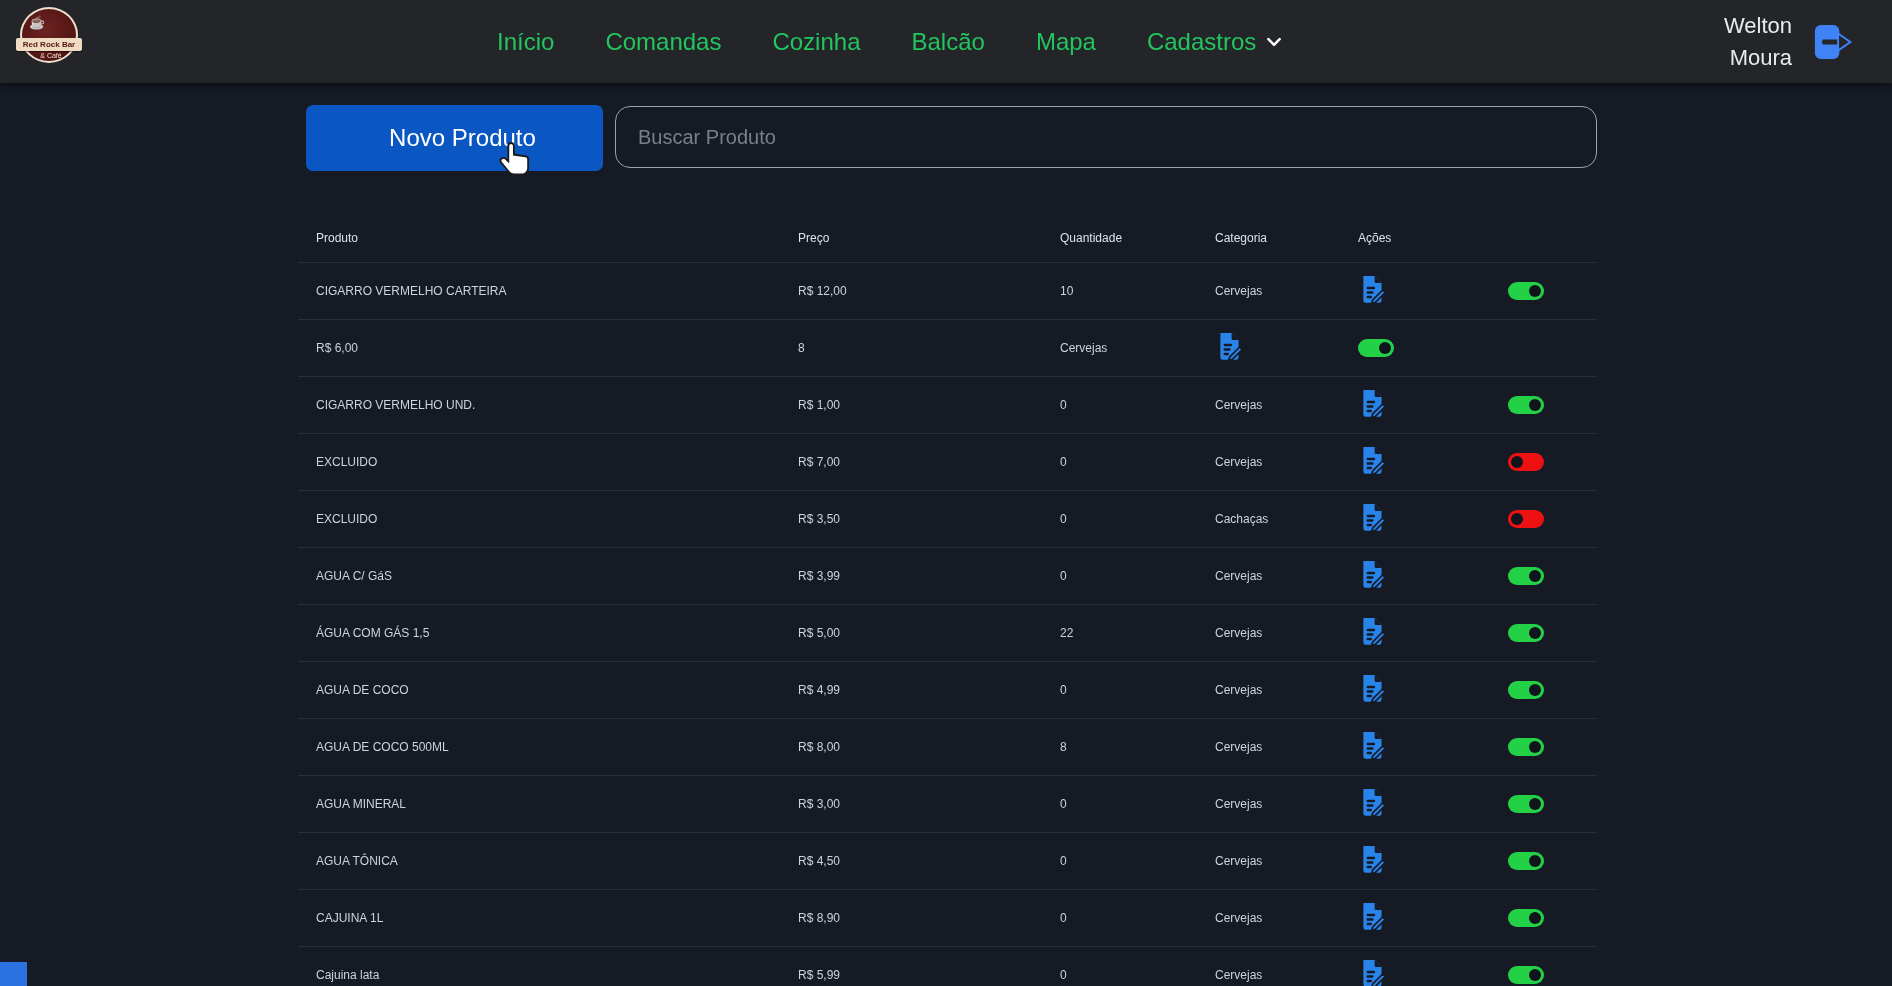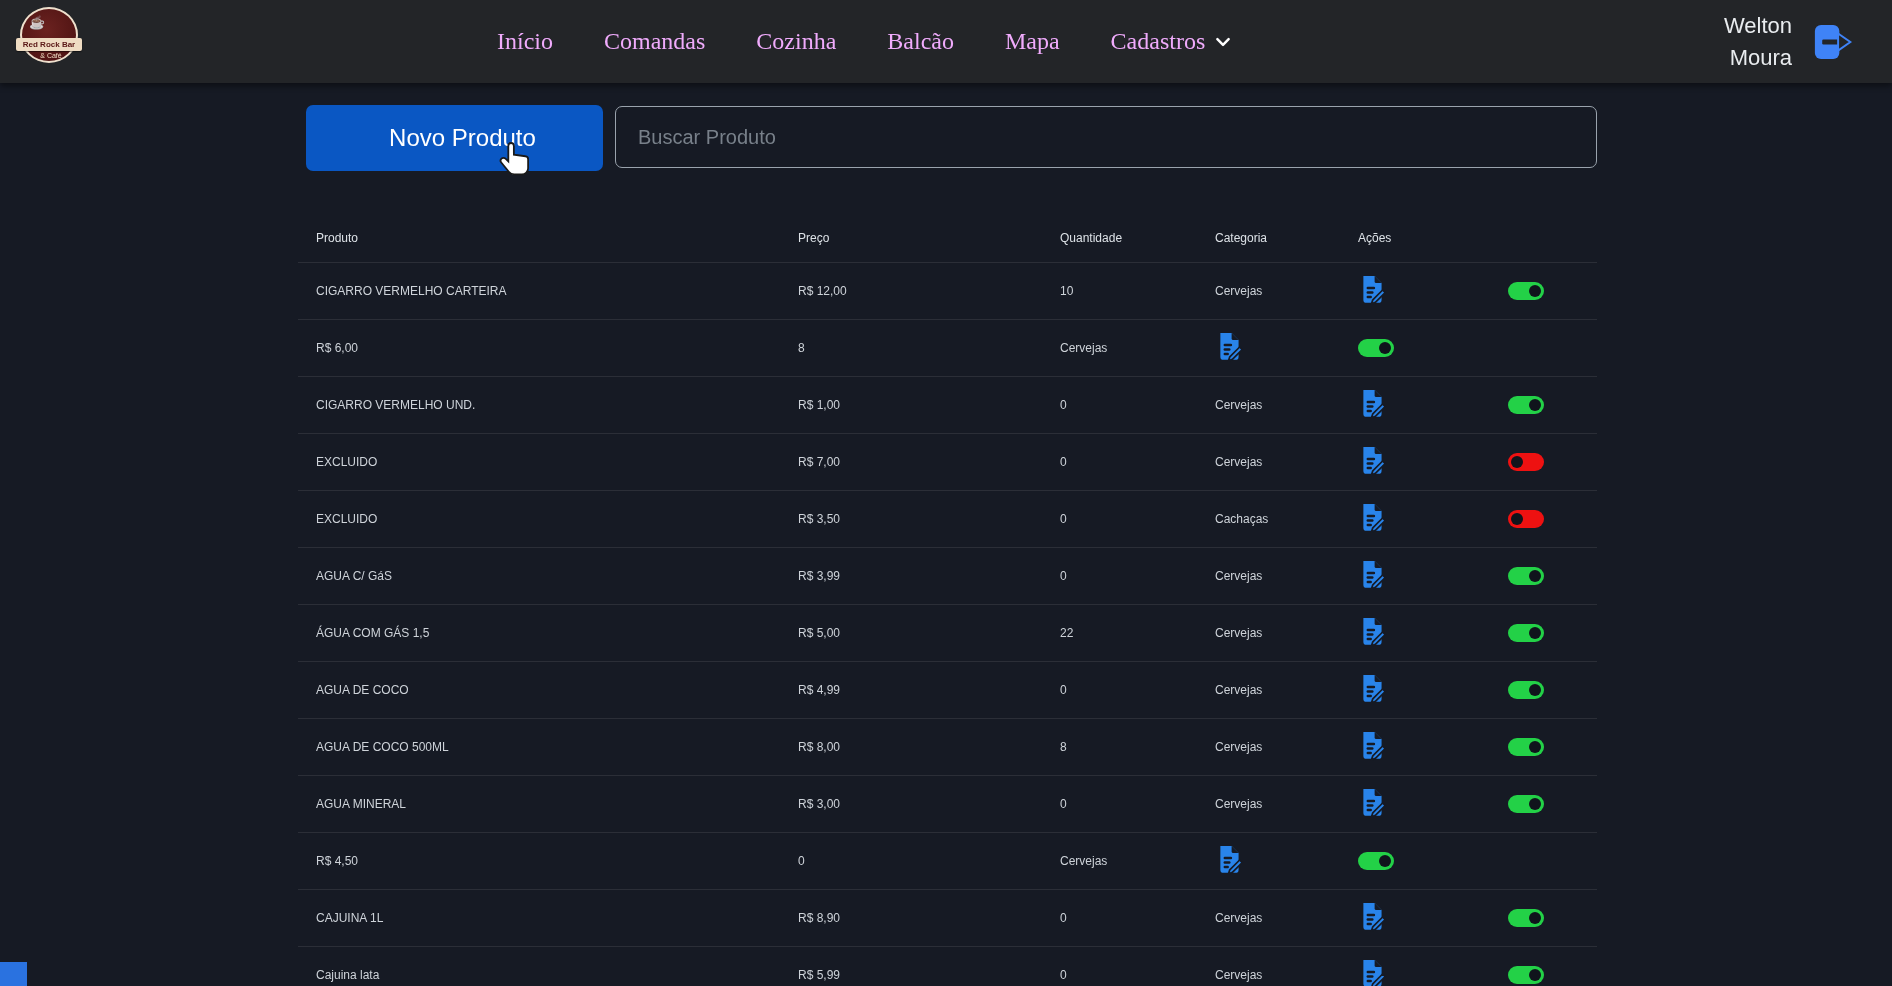"Início" .nav-link { color: #f0abfc -> #22c55e; font-family: Liberation Serif, serif -> none }
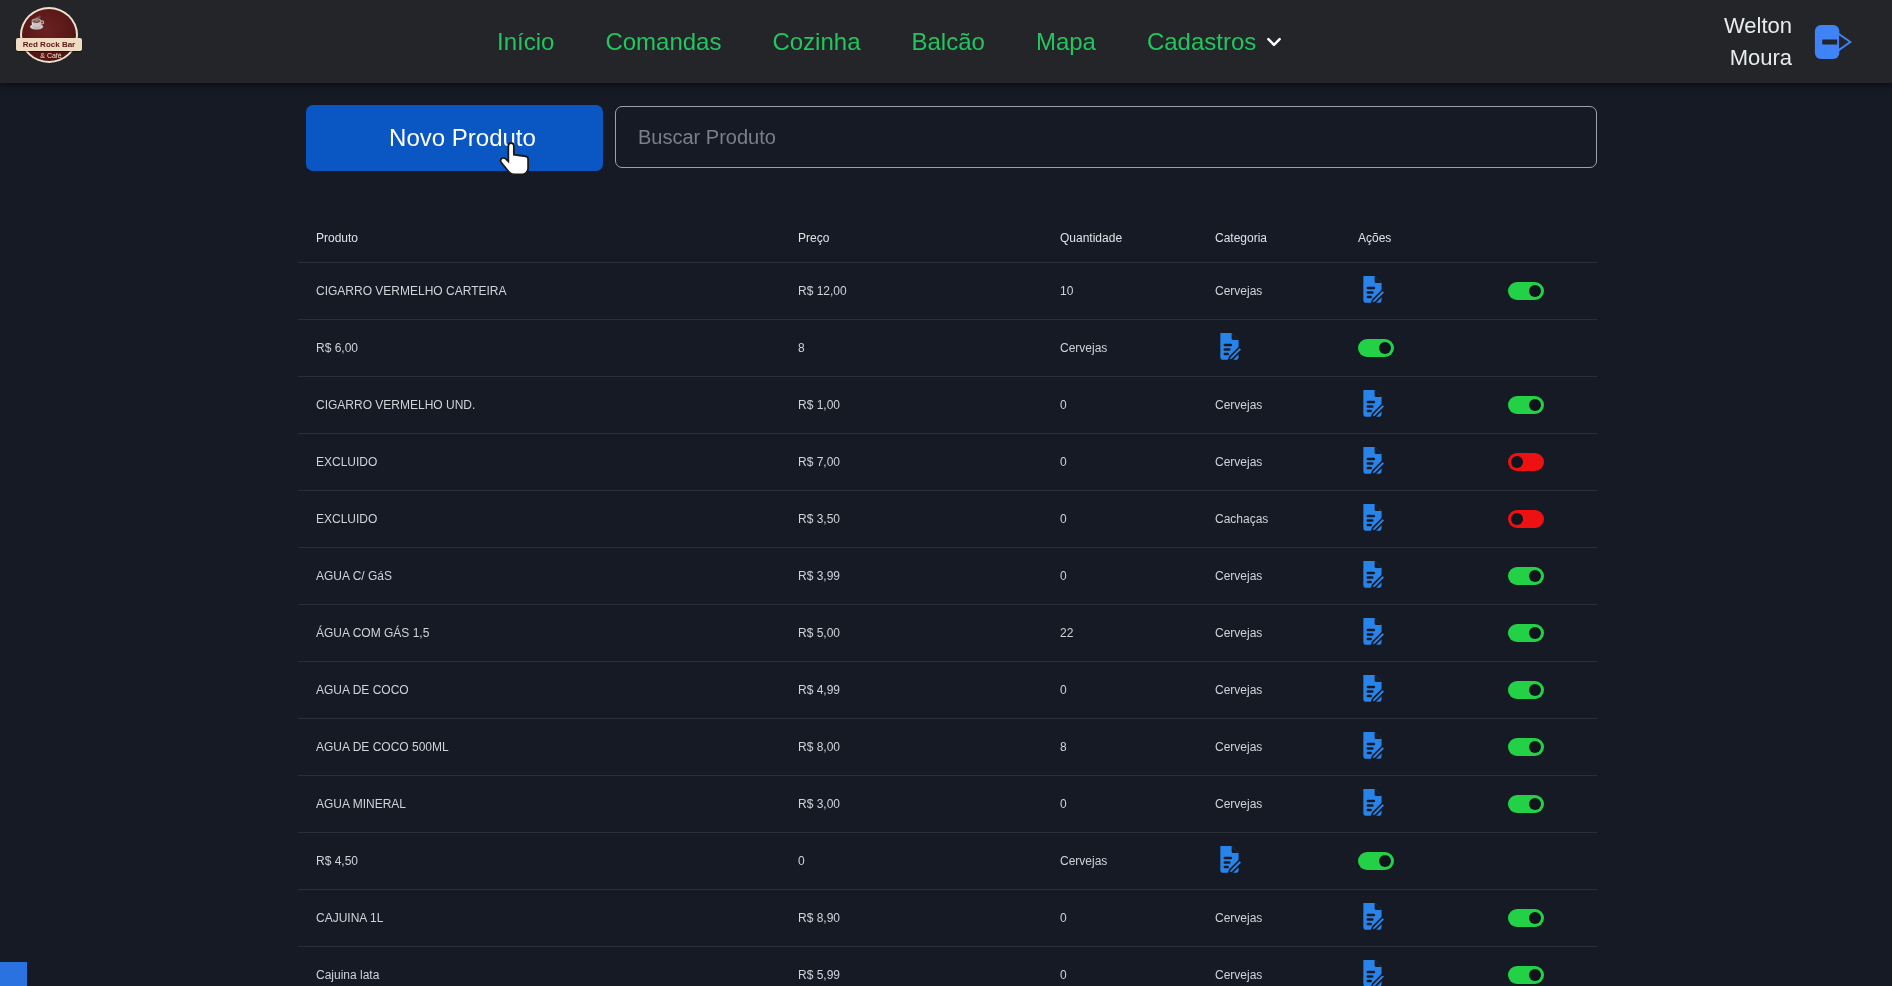"Buscar Produto" .search-input { border-radius: 7px -> 15px }
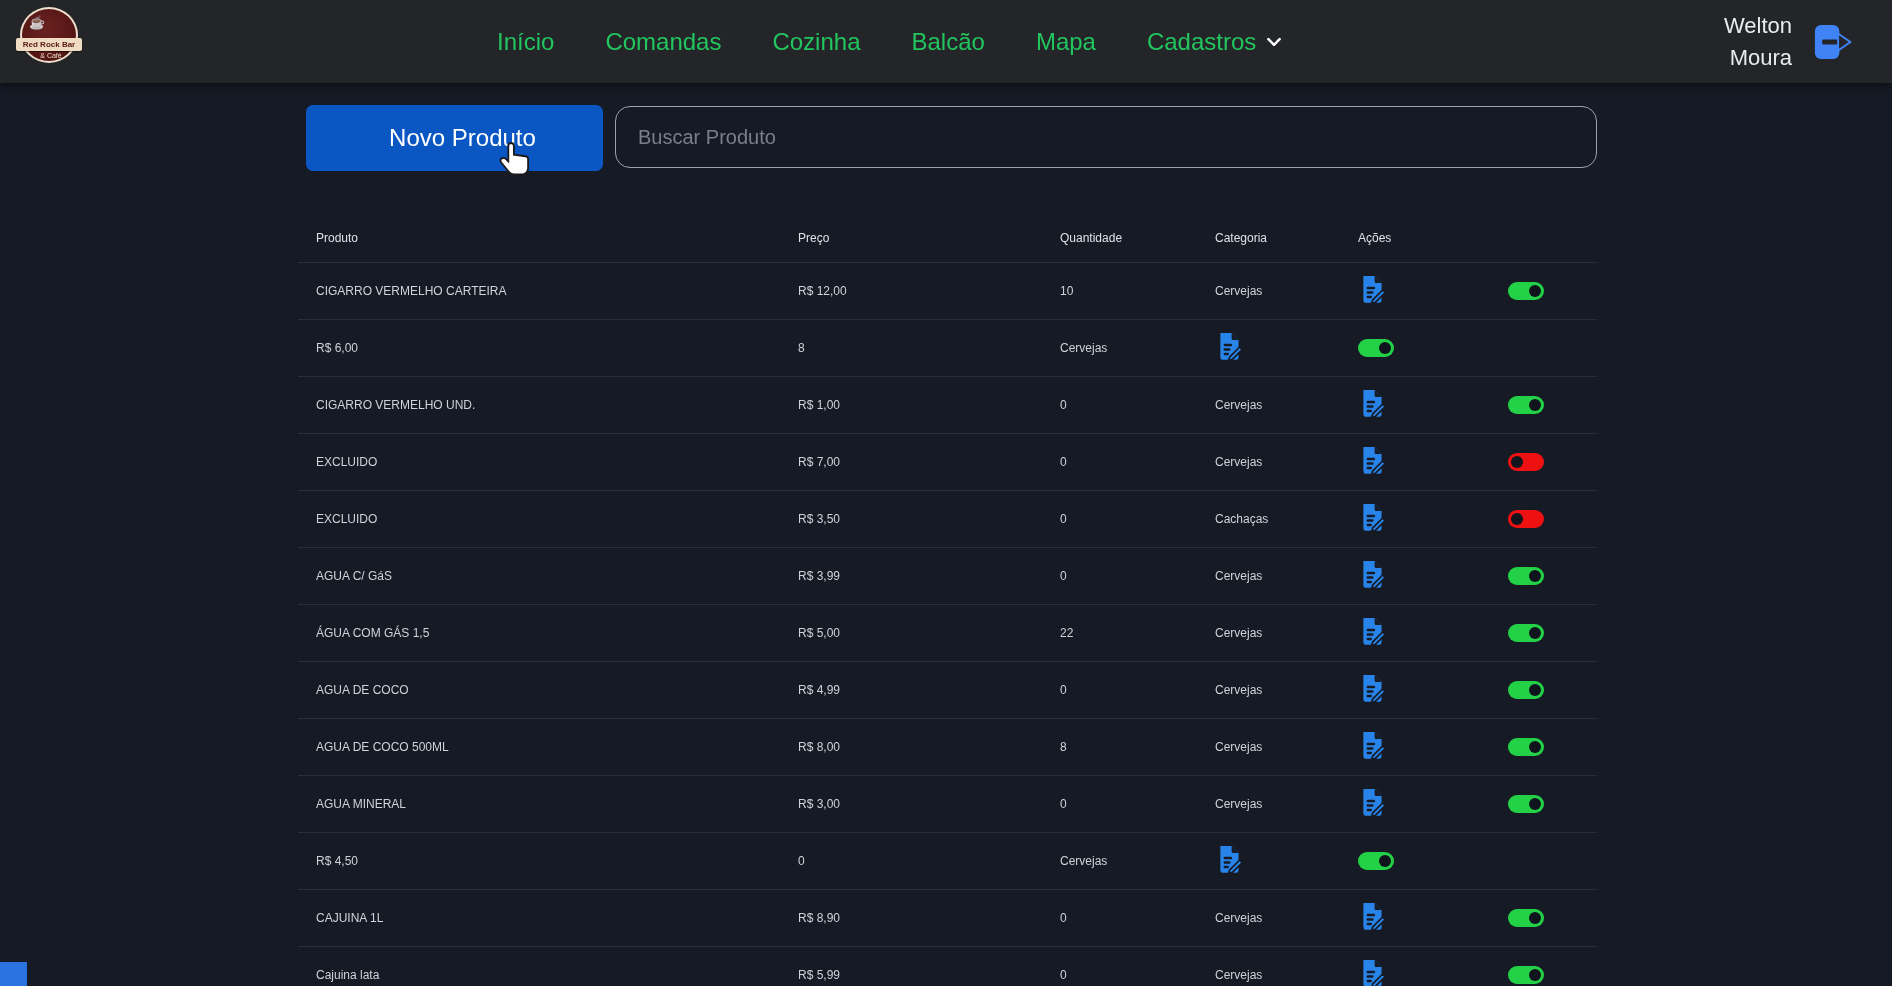"AGUA TÔNICA" div.cell-produto { html: none -> <div>AGUA TÔNICA</div> }
